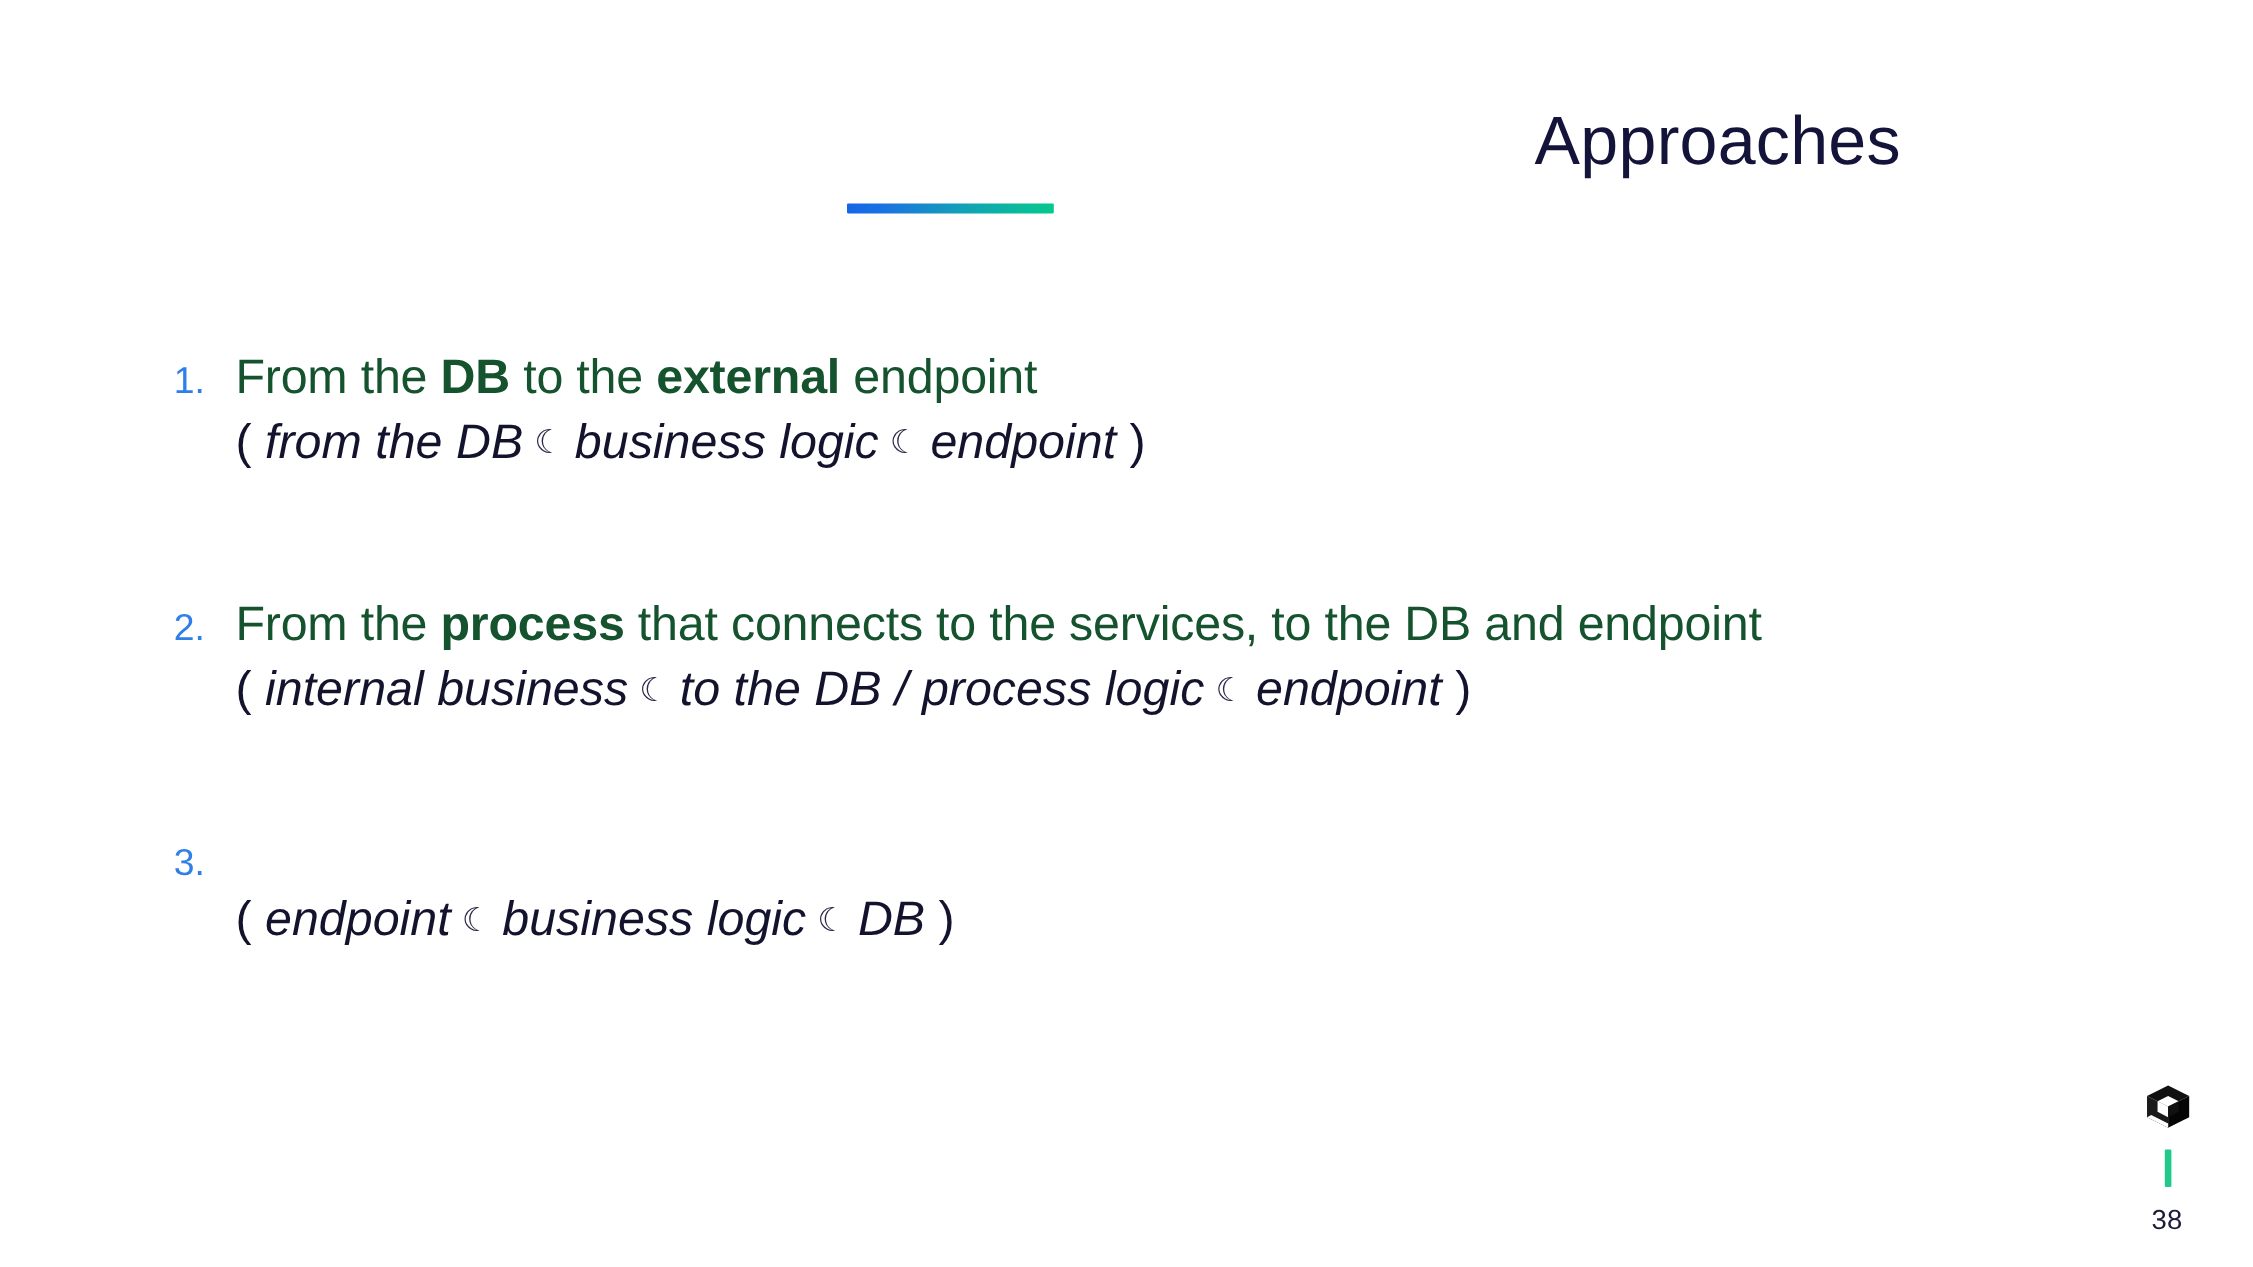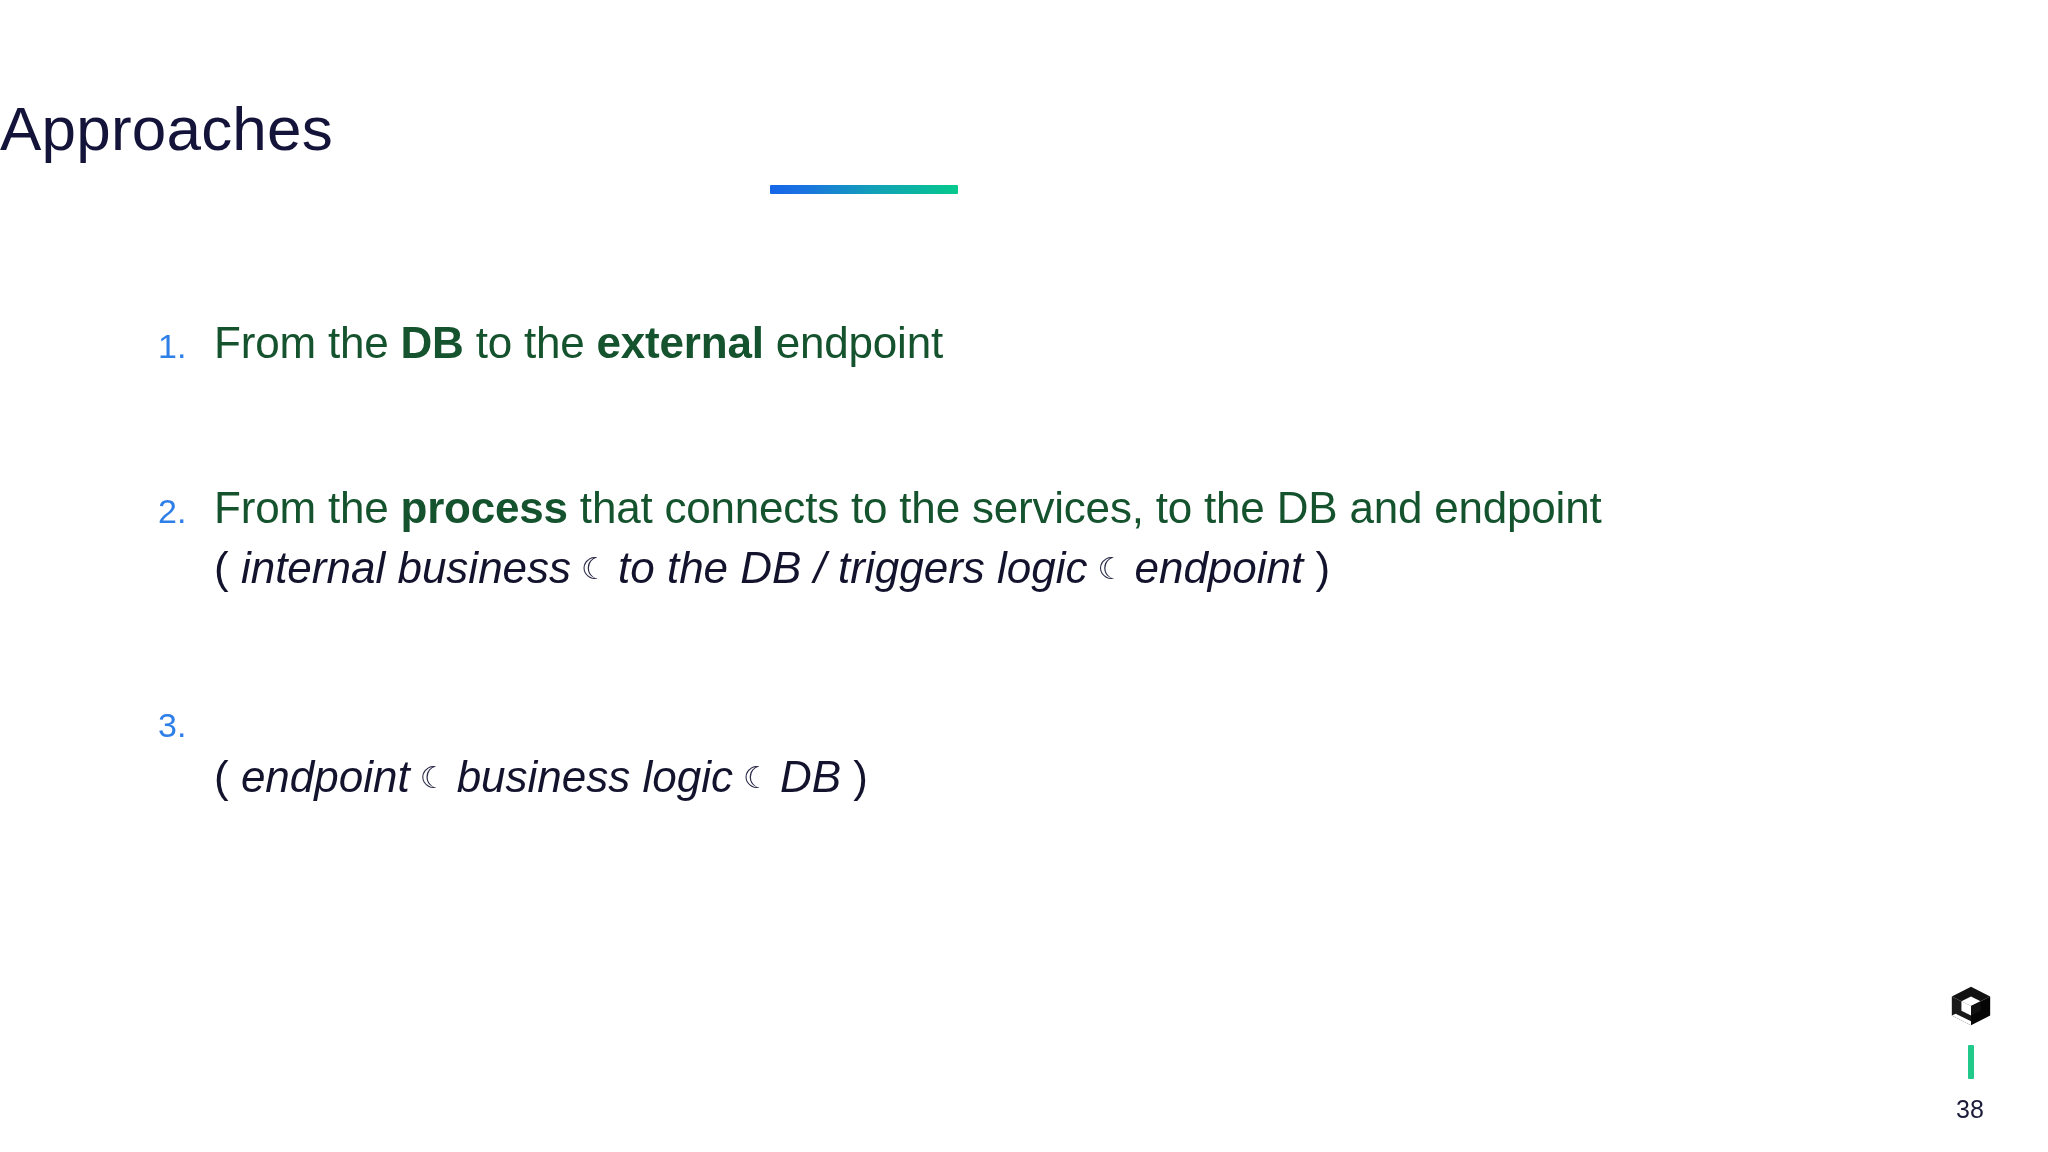"Approaches" .title-block { text-align: left -> right }
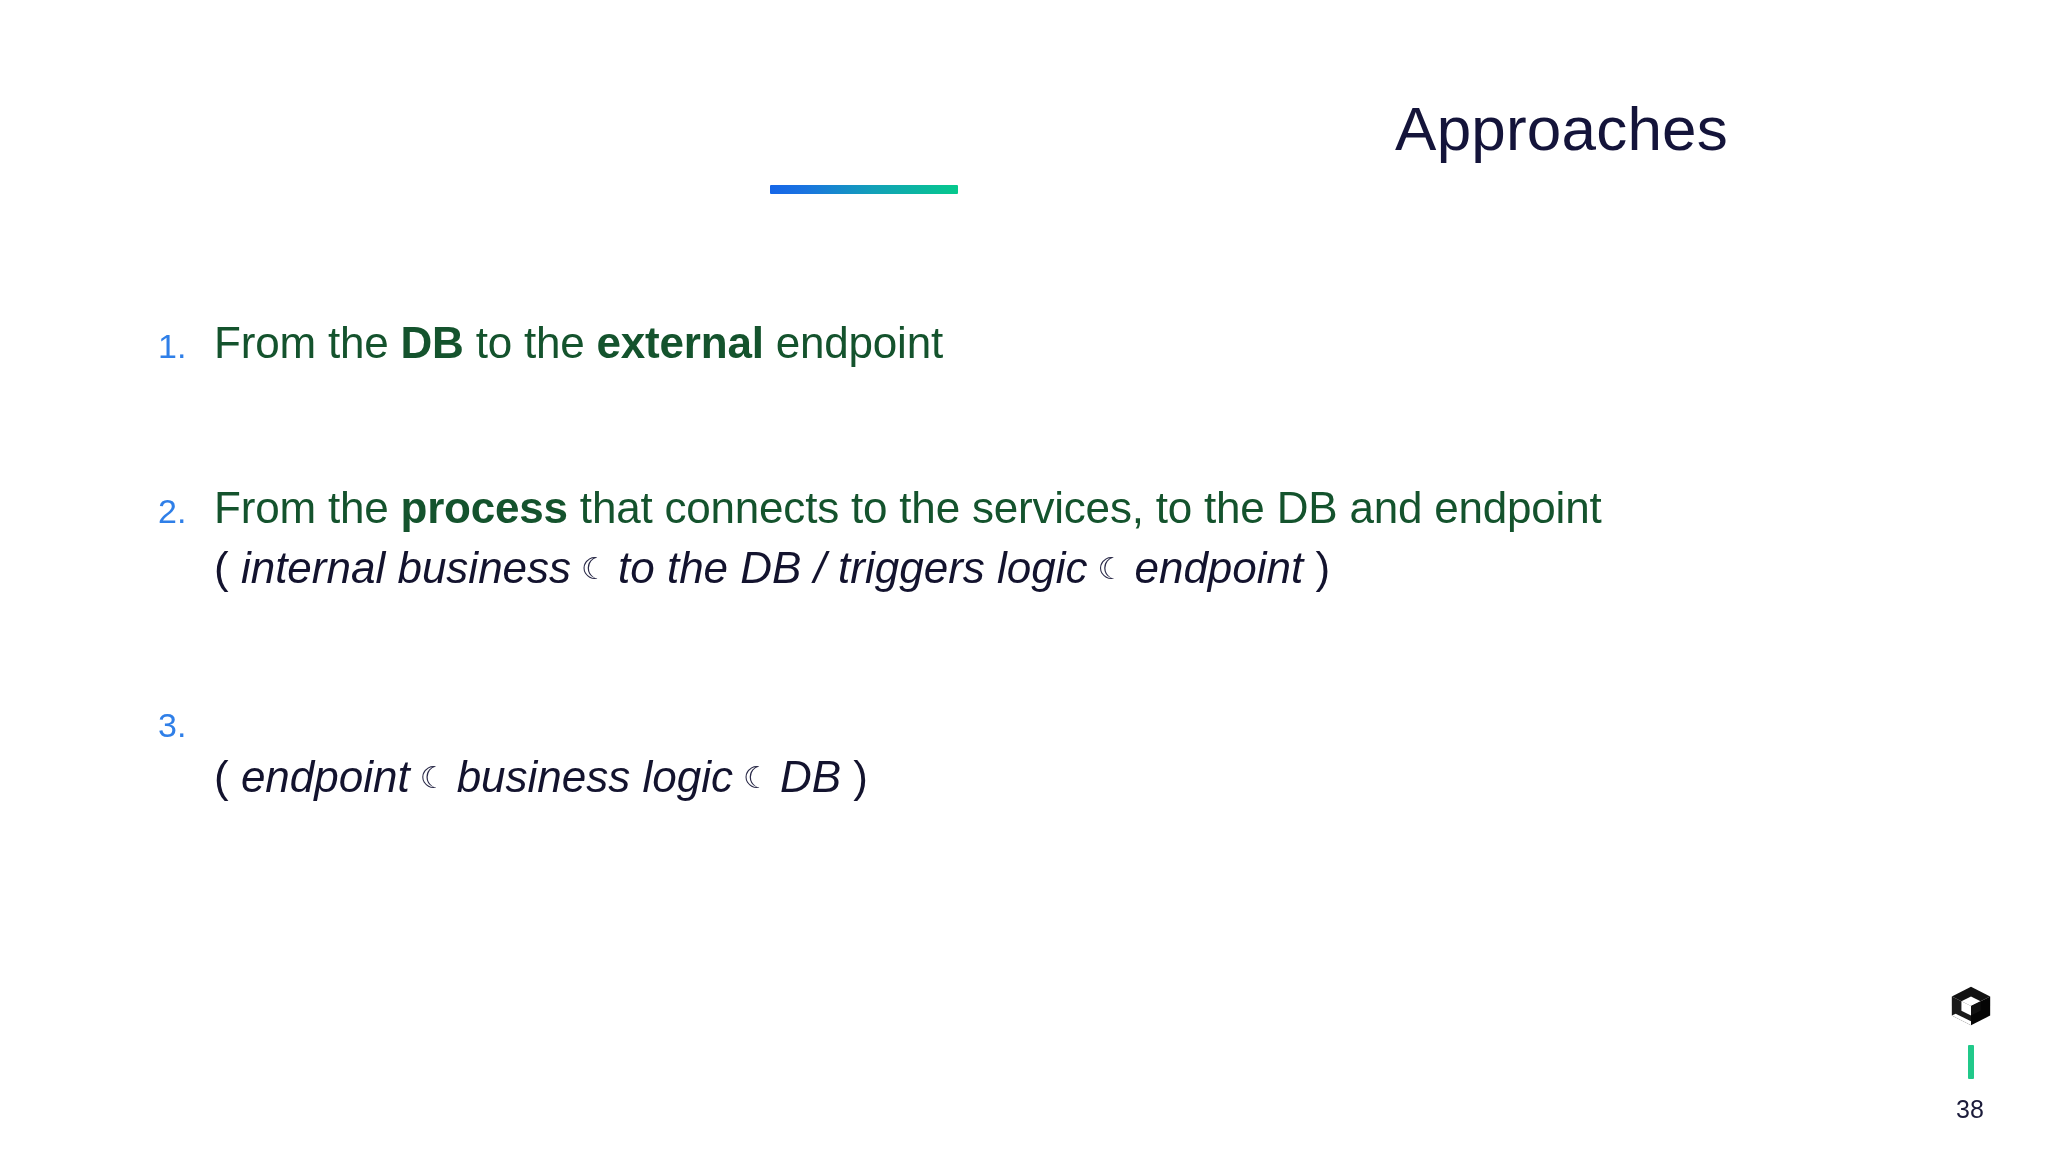"( from the DB ☾" div.item-sub { html: none -> <div><span>(</span> <span>from the DB</span><span>☾</span><span>business logic</span><span>☾</span><span>endpoint</span> <span>)</span></div> }
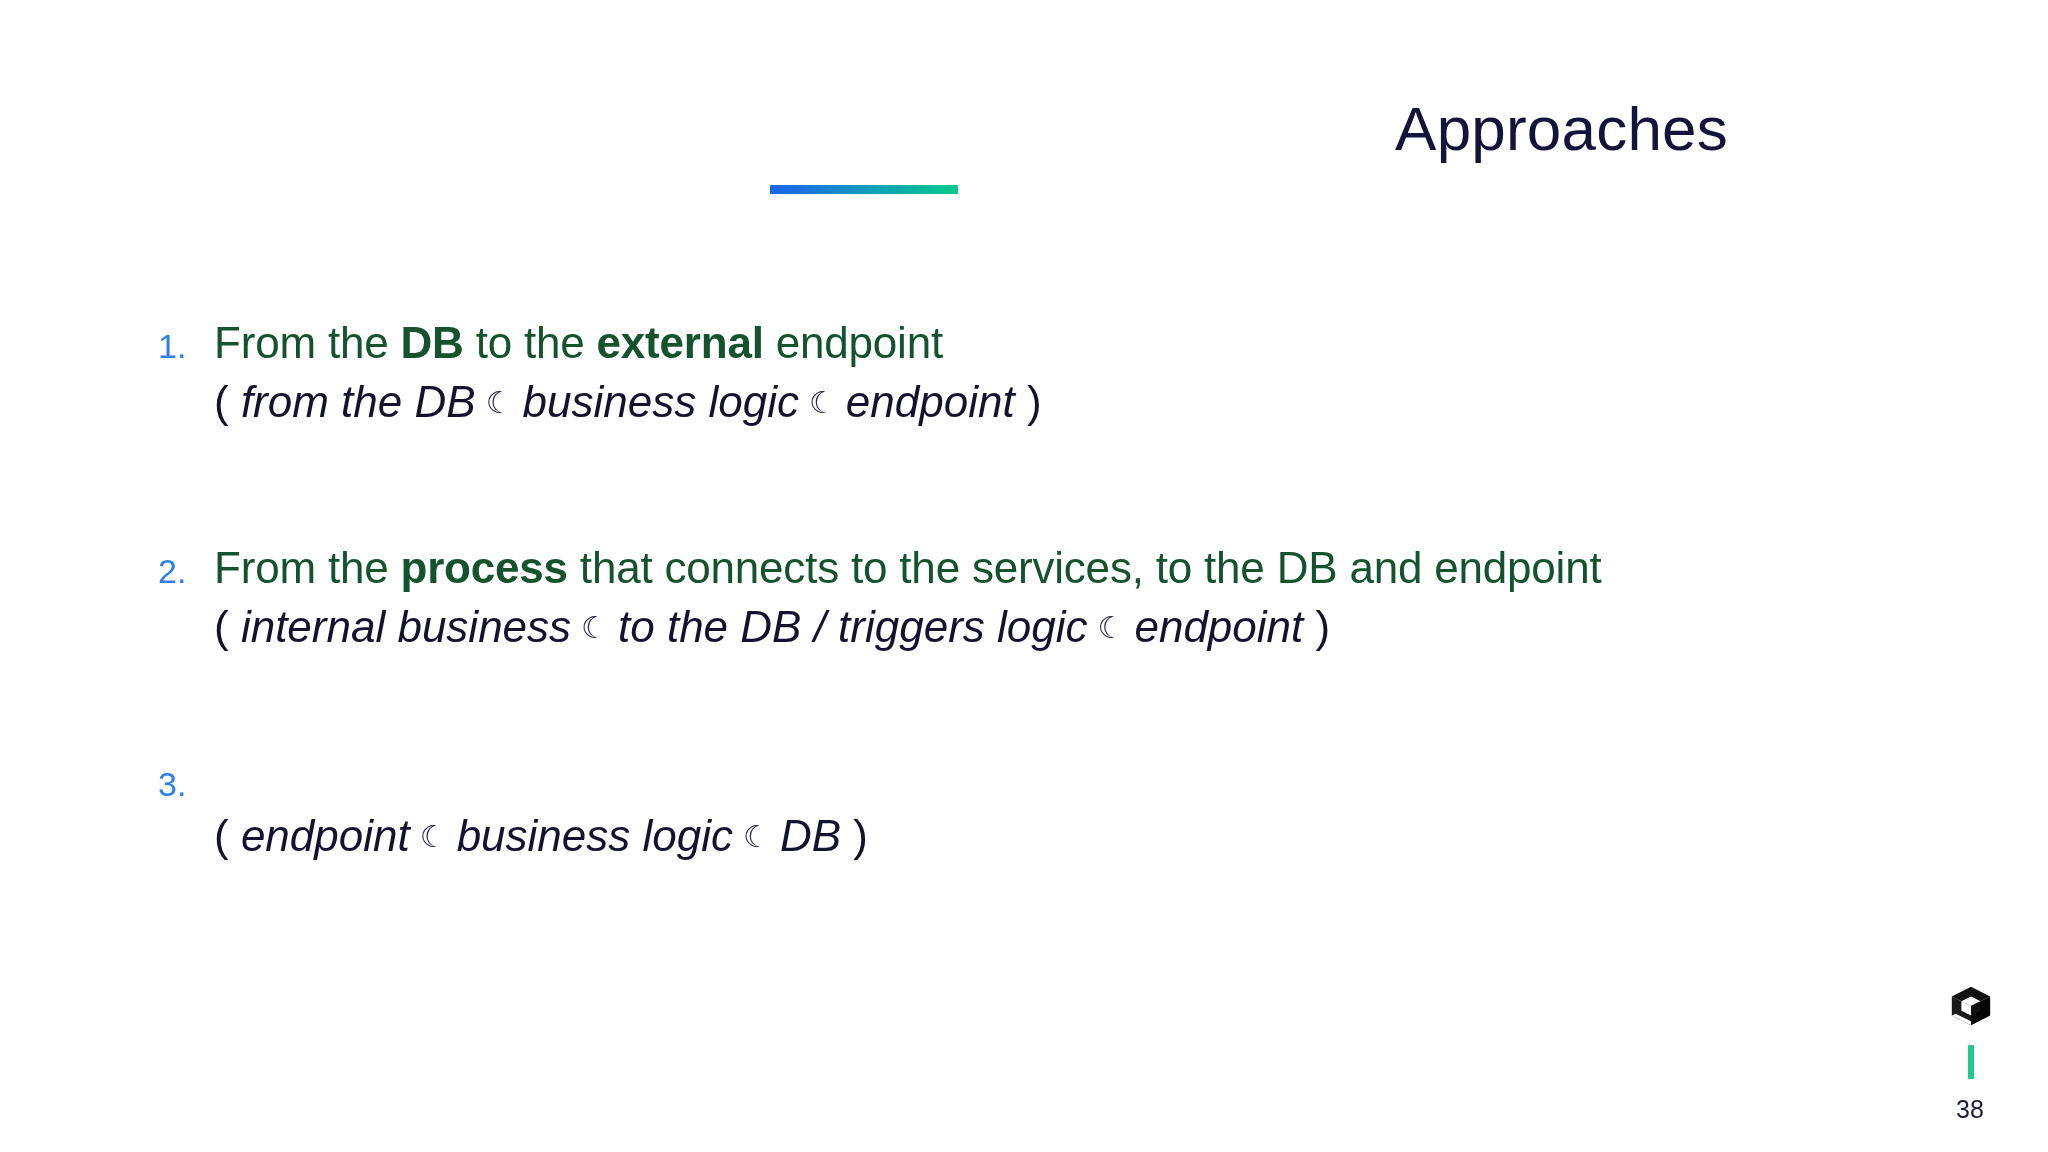"to the DB / triggers" span.phrase { text: triggers -> process }
